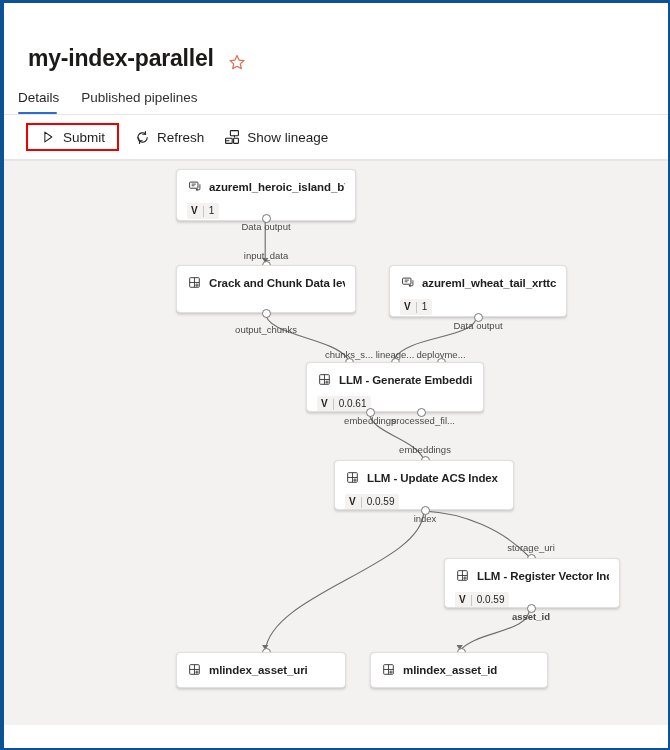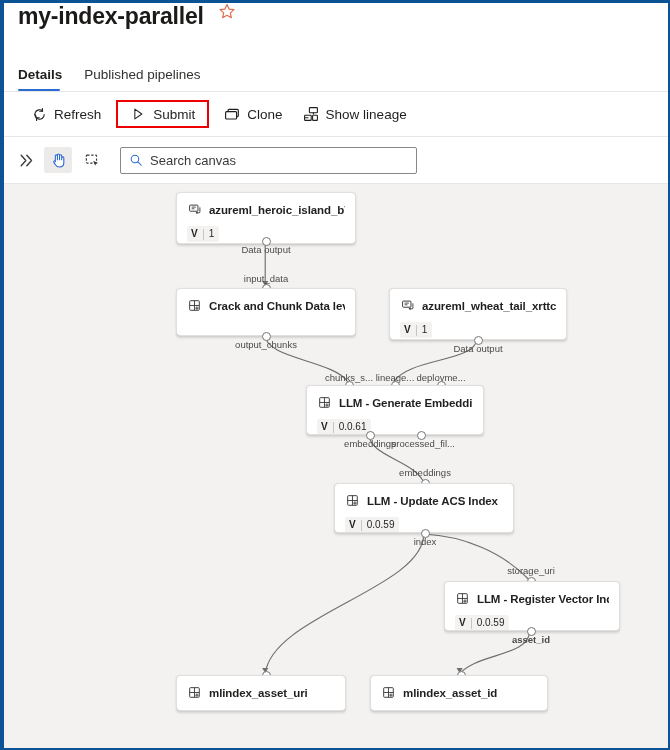"my-index-parallel" .titlebar { align-items: flex-start -> flex-end; margin-top: none -> 23px; padding: 0 0 0 14px -> 0 0 0 24px }
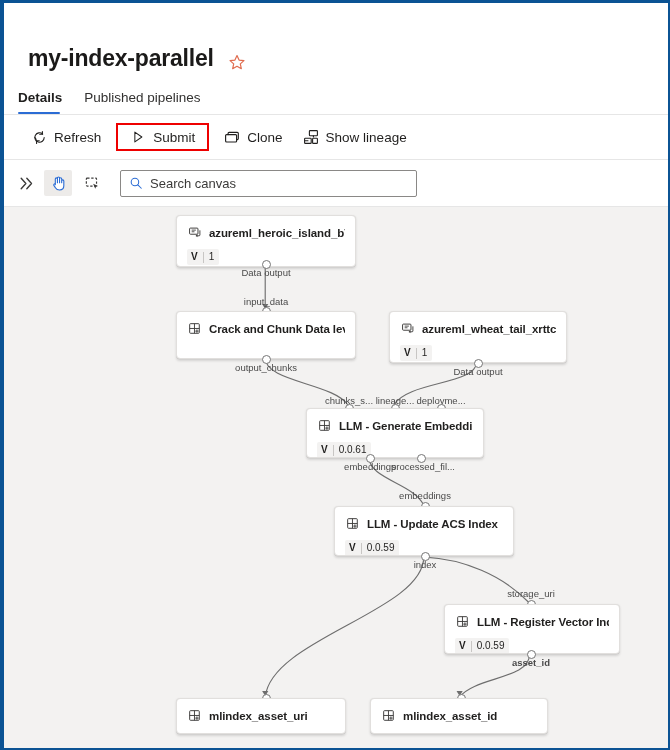"Details" .tab.active { font-weight: 700 -> 400 }
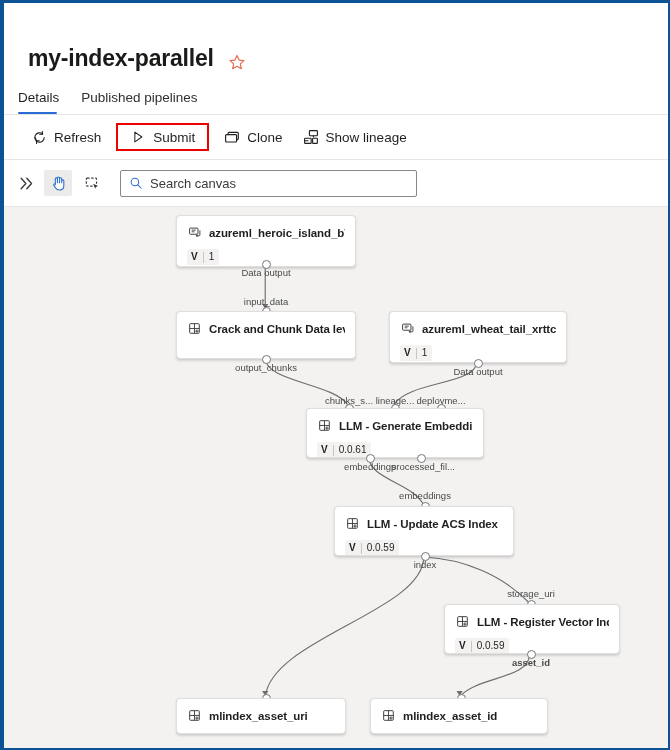"Refresh" button.cmd { order: before "Submit" -> after "Submit" }
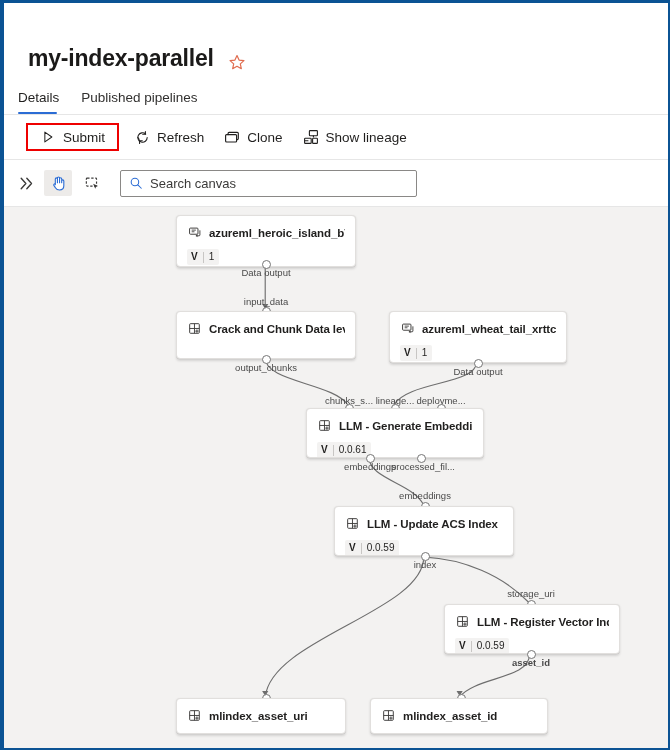"Clone" button.cmd { html: <button> <span> <svg> <rect></rect> <path></path> </svg> </span> <span>Clone</span> </button> -> none }
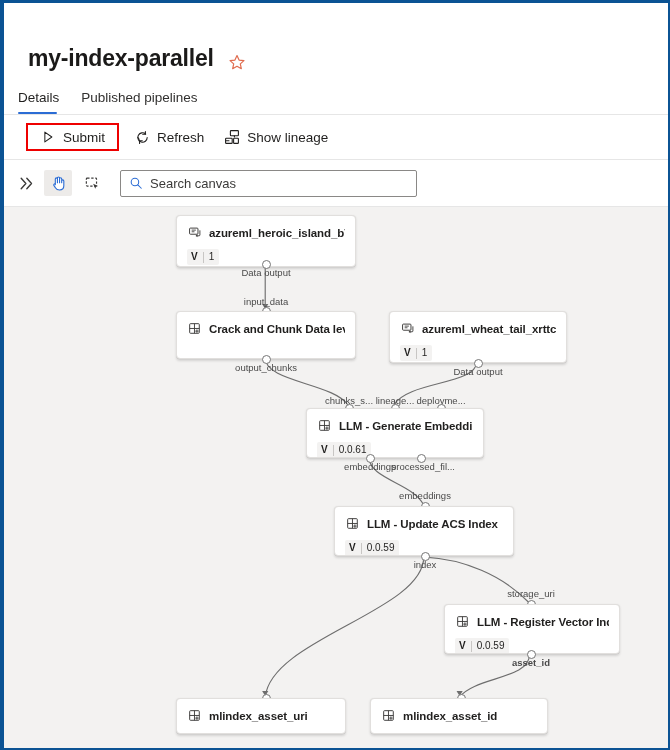"Search canvas" div.canvasbar { html: <div> <span> <svg> <path></path> </svg> </span> <span> <svg> <path></path> </svg> </span> <span> <svg> <rect></rect> <path></path> </svg> </span> <div> <span> <svg> <circle></circle> <path></path> </svg> </span> <input> </div> </div> -> none }
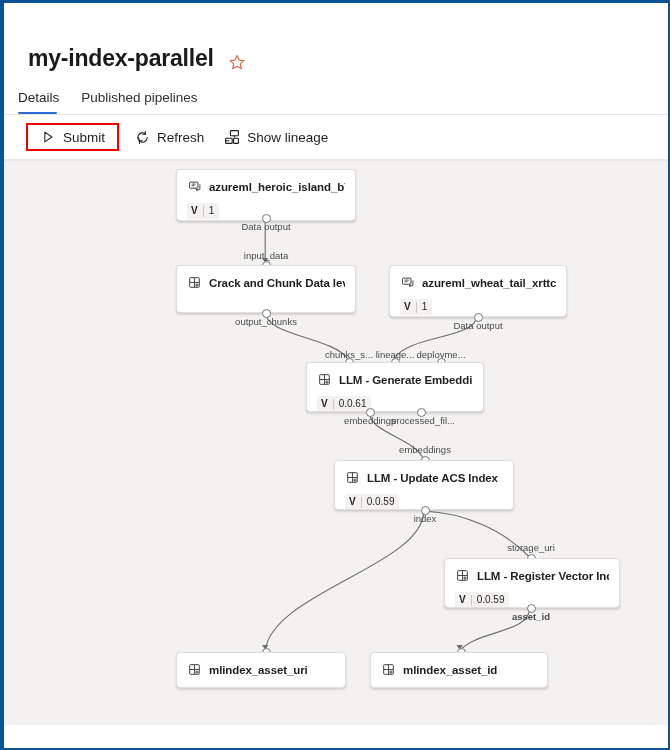"output_chunks" div.port-label { top: 155px -> 163px }
